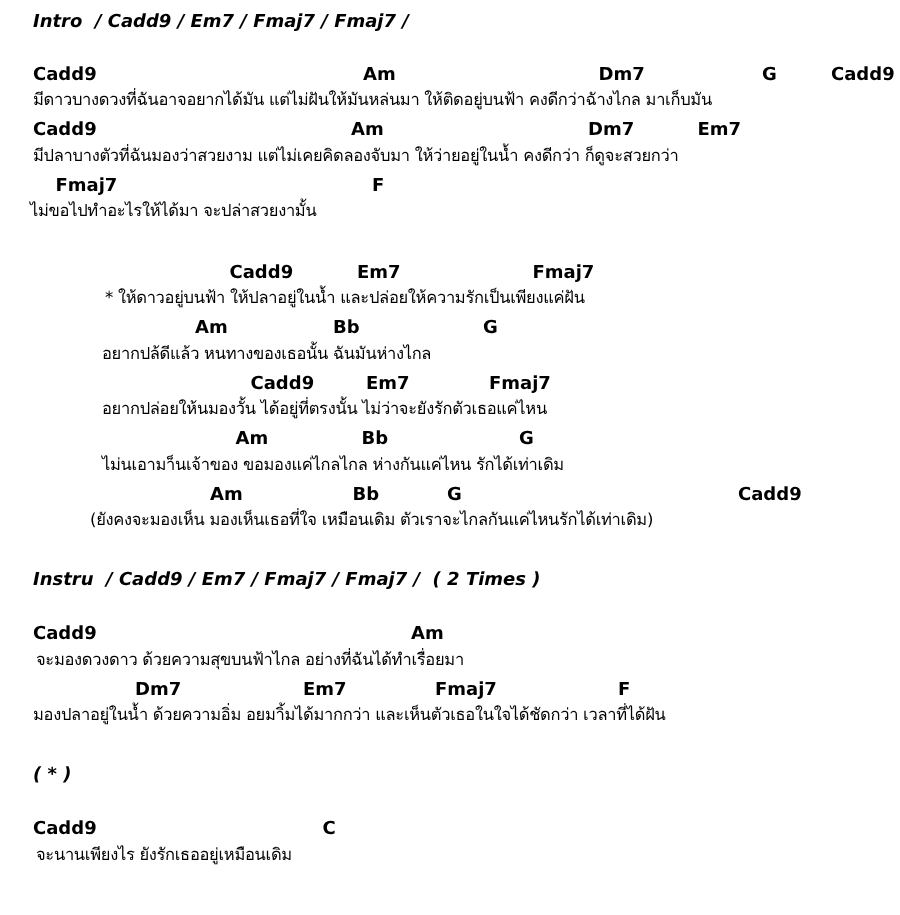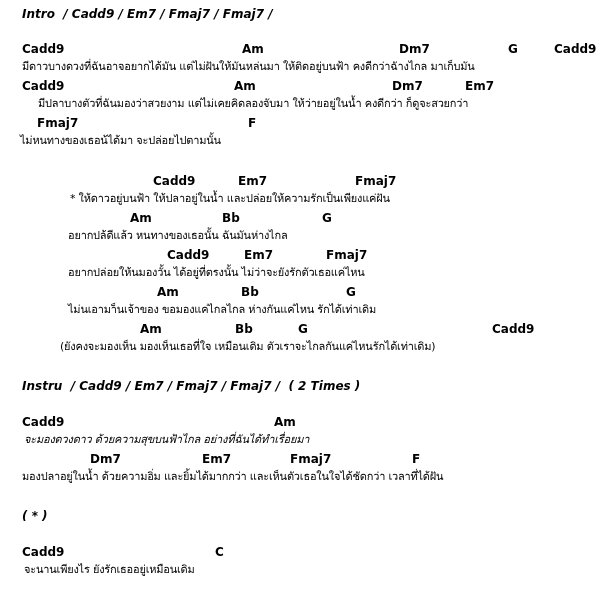"มีปลาบางตัวที่ฉันมองว่าสวยงาม" span.lyric { margin-left: 16px -> none }
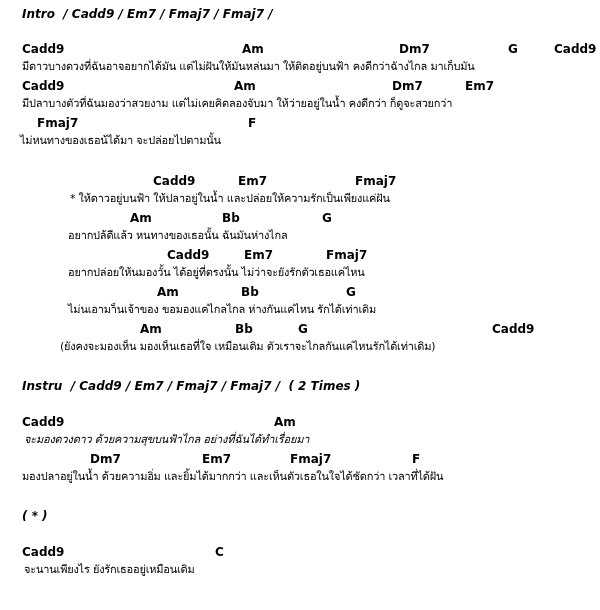"ไม่หนทางของเธอน้ได้มา จะปล่อยไปตามนั้น" span.lyric { text: ไม่หนทางของเธอน้ได้มา จะปล่อยไปตามนั้น -> ไม่ขอไปทำอะไรให้ได้มา จะปล่าสวยงามั้น }
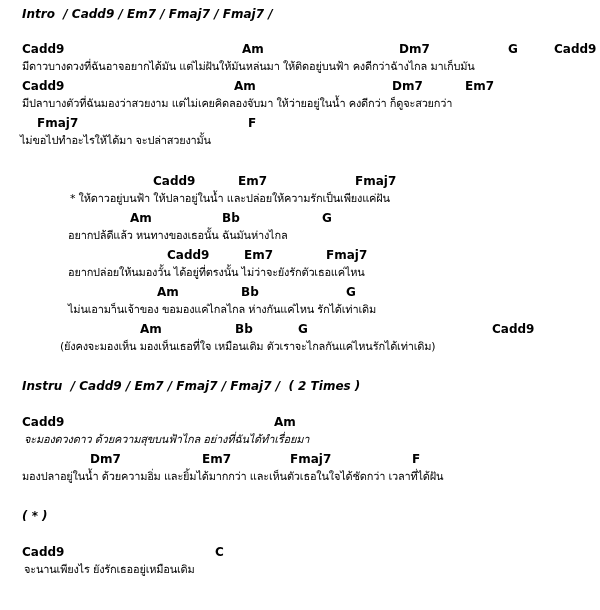"จะมองดวงดาว ด้วยความสุขบนฟ้าไกล" span.lyric { font-style: italic -> none }
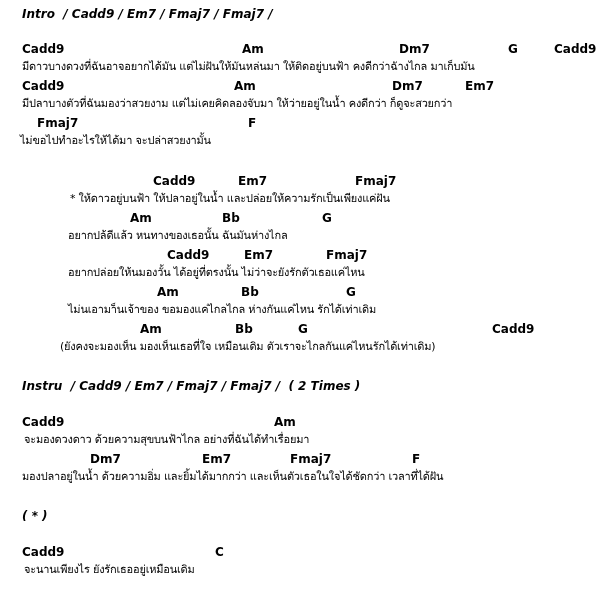"มองปลาอยู่ในน้ำ ด้วยความอิ่ม" span.lyric { text: และยิ้มได้มากกว่า -> อยมาิ้มได้มากกว่า }
